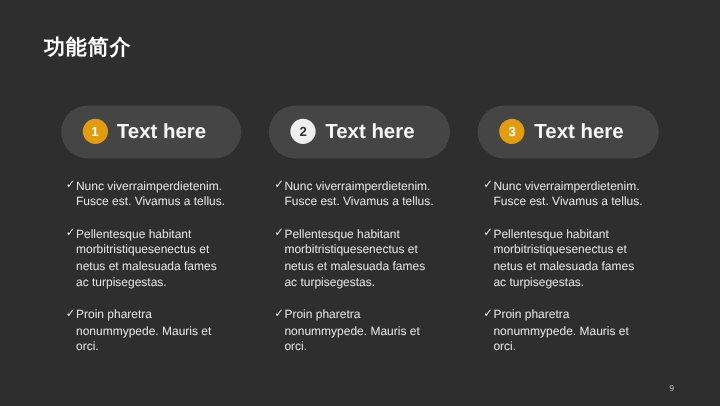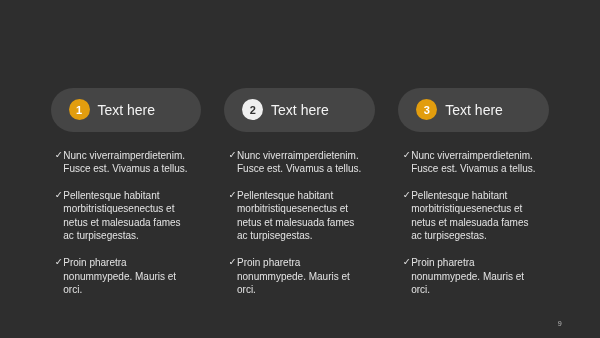"功能简介" div.title { html: none -> <div>功能简介</div> }
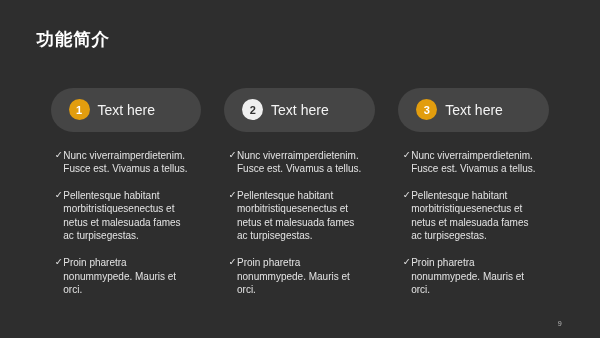"Text here" .plabel { font-size: 14px -> 17px; font-weight: normal -> bold }
